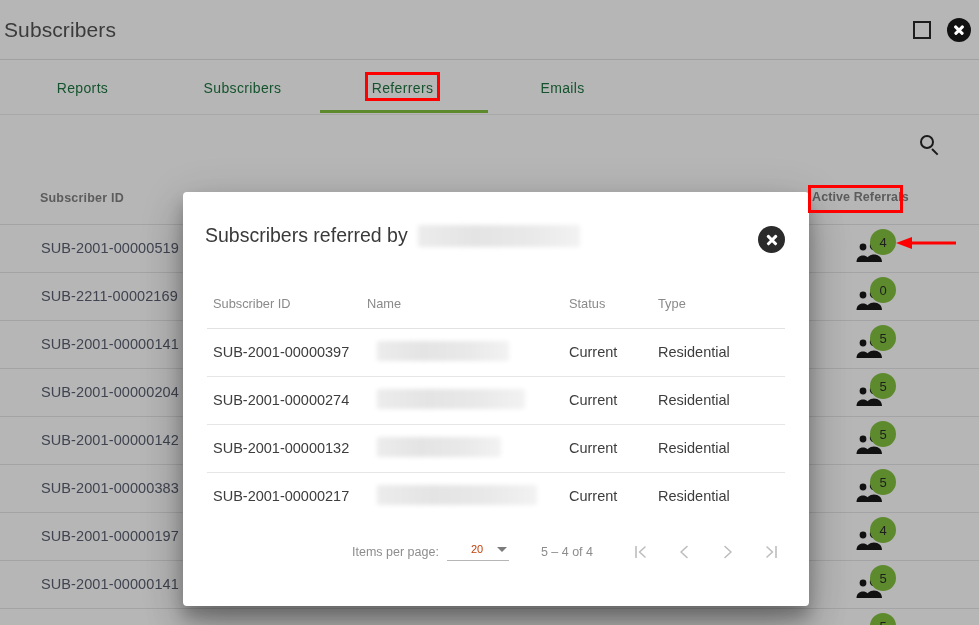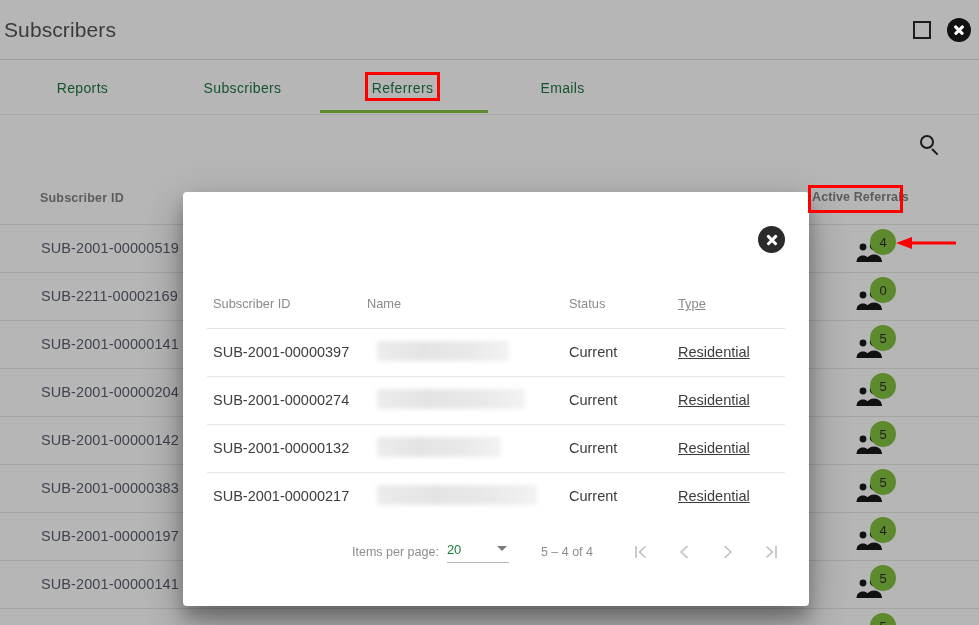"Subscribers referred by" div.dialog-title { html: none -> <div> <span>Subscribers referred by</span> <span></span> </div> }
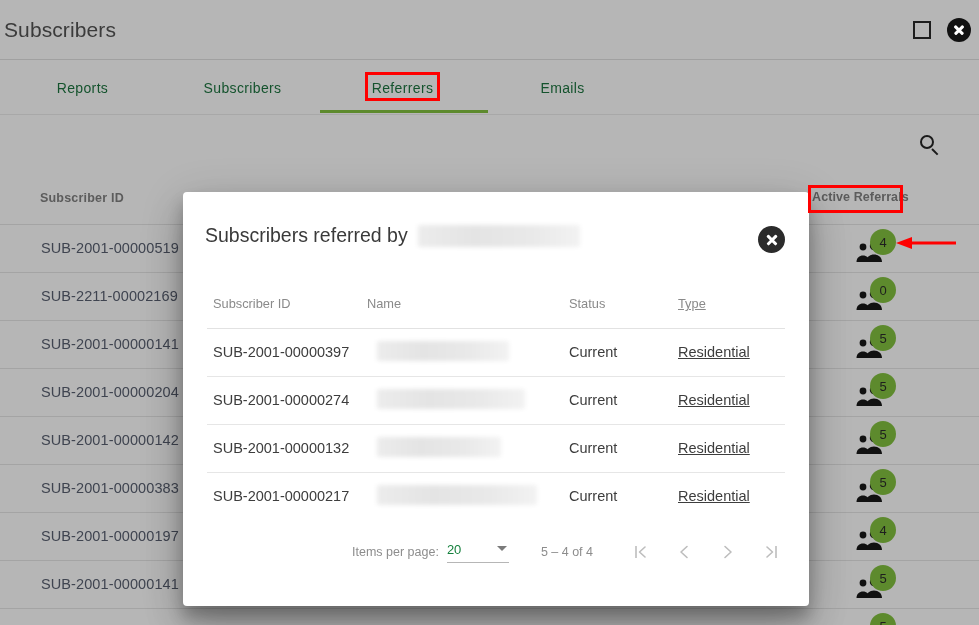"Type" .c-type { left: 471px -> 451px; text-decoration: underline -> none }
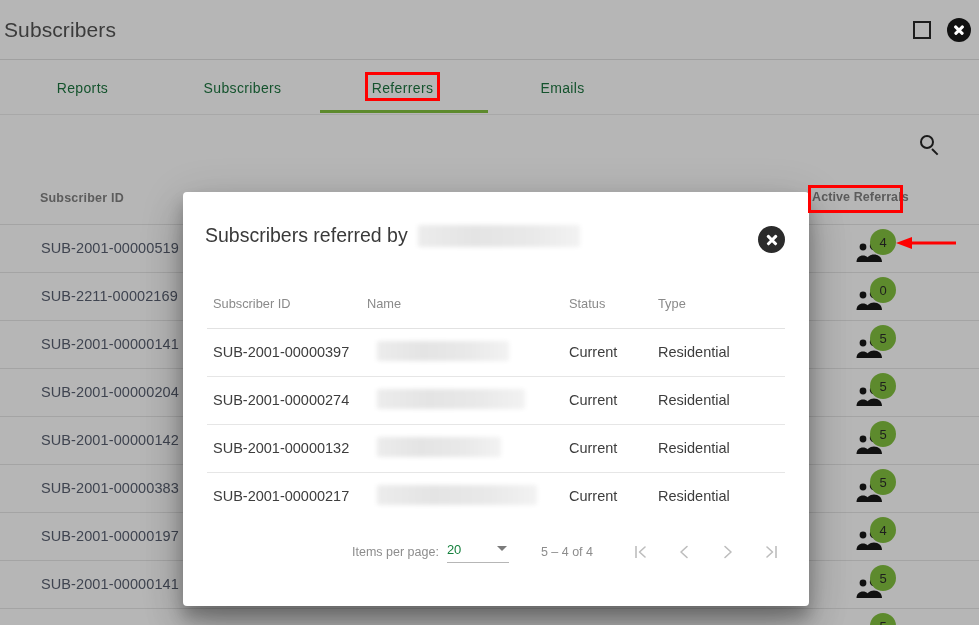"20" .ipp-value { color: #15803d -> #c2410c; font-size: 13px -> 11px; margin-left: none -> 24px }
